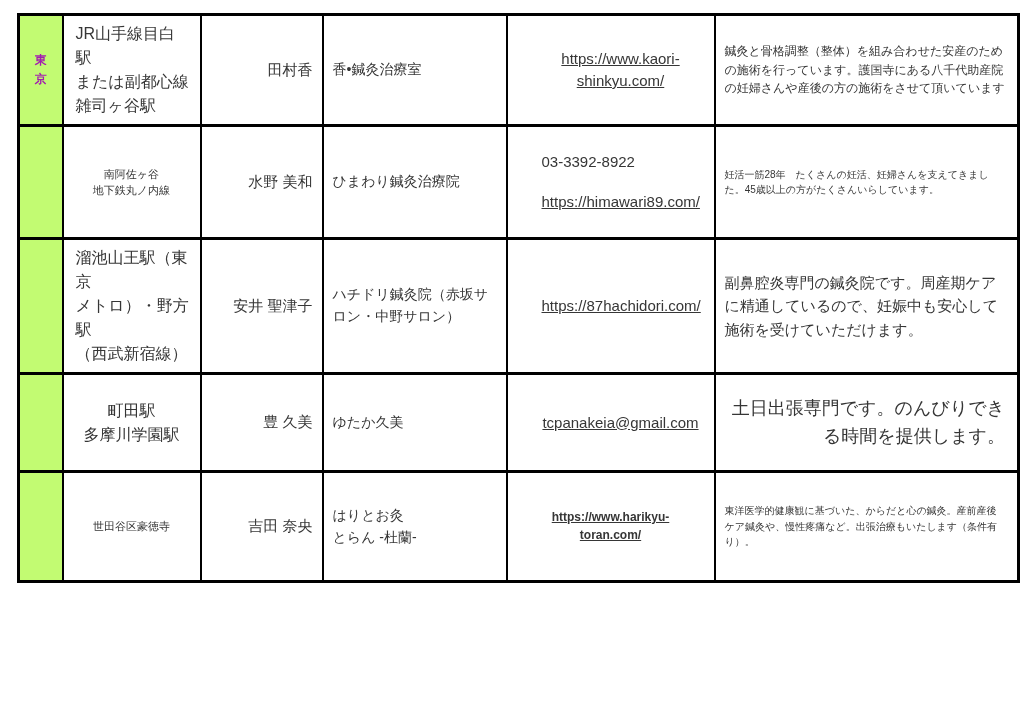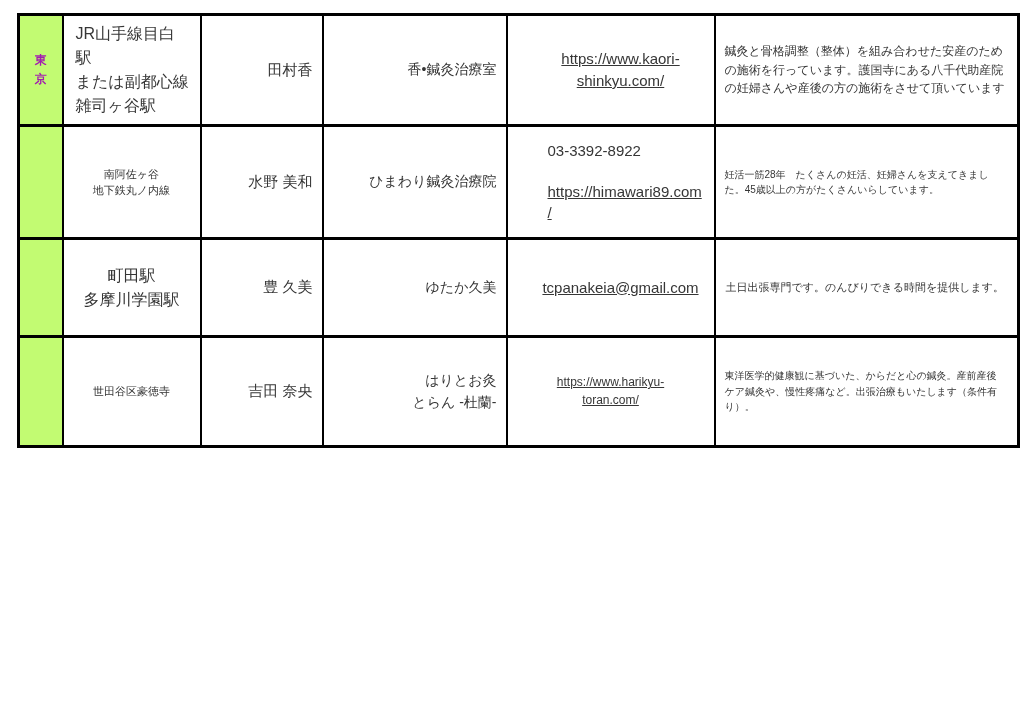"香•鍼灸治療室" td.clinic { text-align: right -> left }
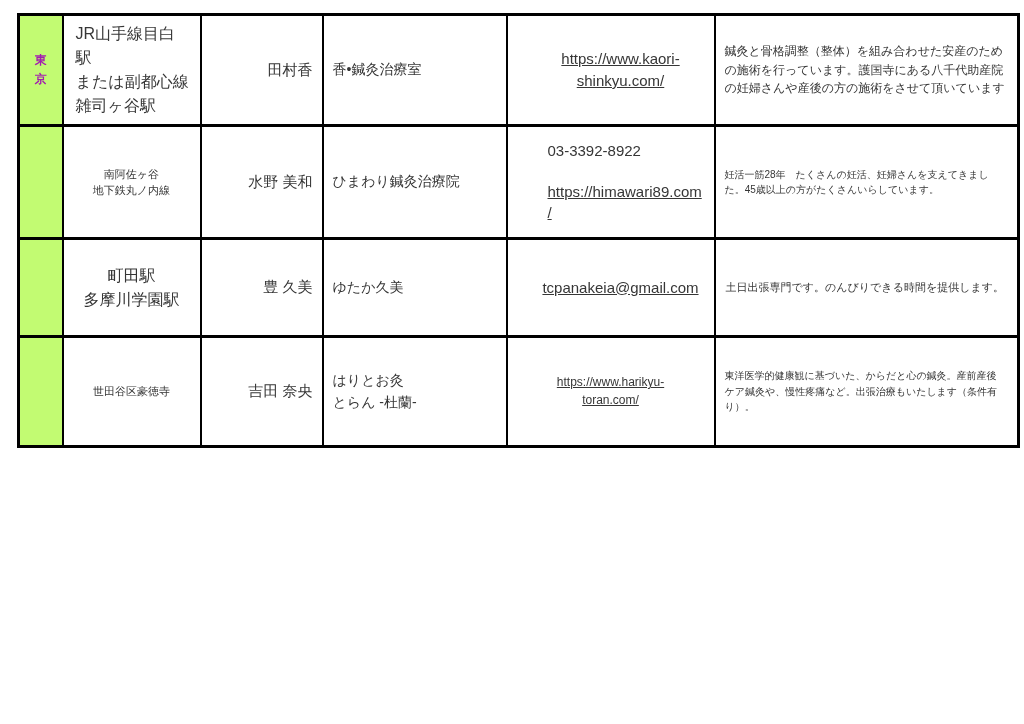"03-3392-8922" tr.r1 td.contact, tr.r2 td.contact, tr.r3 td.contact { padding-left: 20px -> 14px }
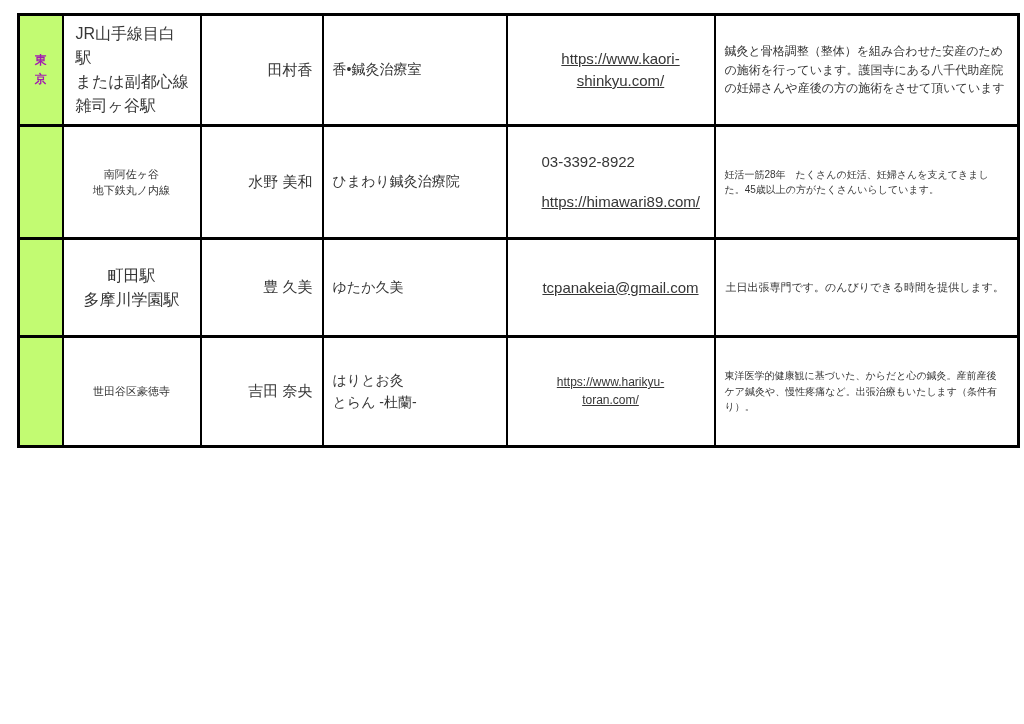"溜池山王駅（東京" tr.r2 { html: none -> <tr> <td></td> <td>溜池山王駅（東京 メトロ）・野方駅 （西武新宿線）</td> <td>安井 聖津子</td> <td>ハチドリ鍼灸院（赤坂サロン・中野サロン）</td> <td> <div>https://87hachidori.com/</div> </td> <td>副鼻腔炎専門の鍼灸院です。周産期ケアに精通しているので、妊娠中も安心して施術を受けていただけます。</td> </tr> }
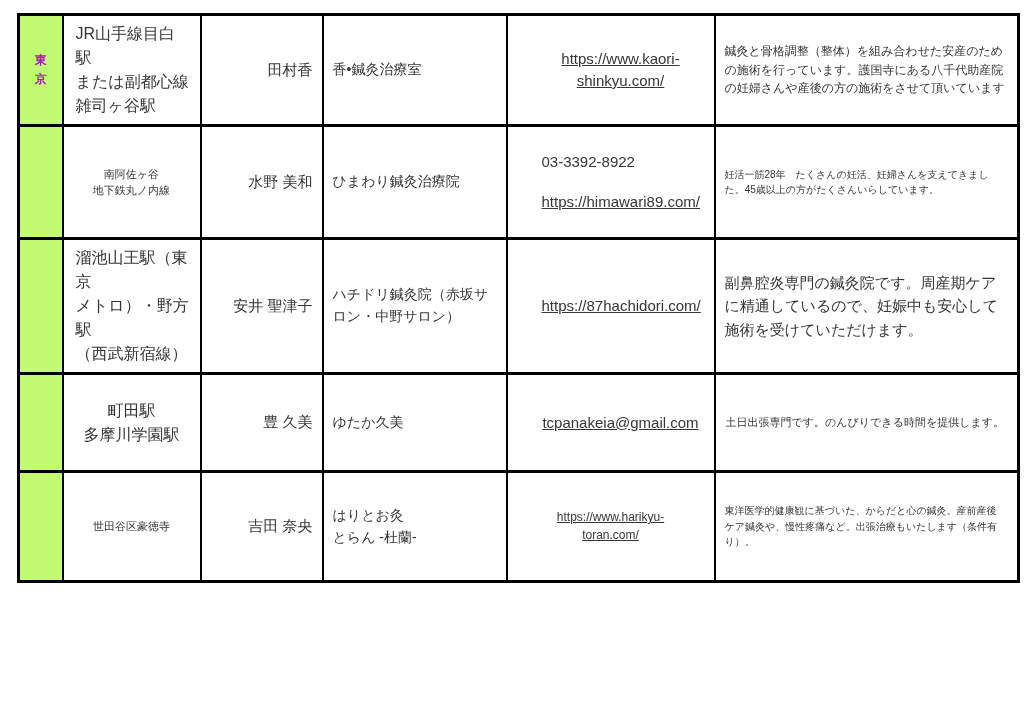"土日出張専門です。のんびりできる時間を提供します。" tr.r4 td.desc { font-size: 11px -> 18px; text-align: center -> right }
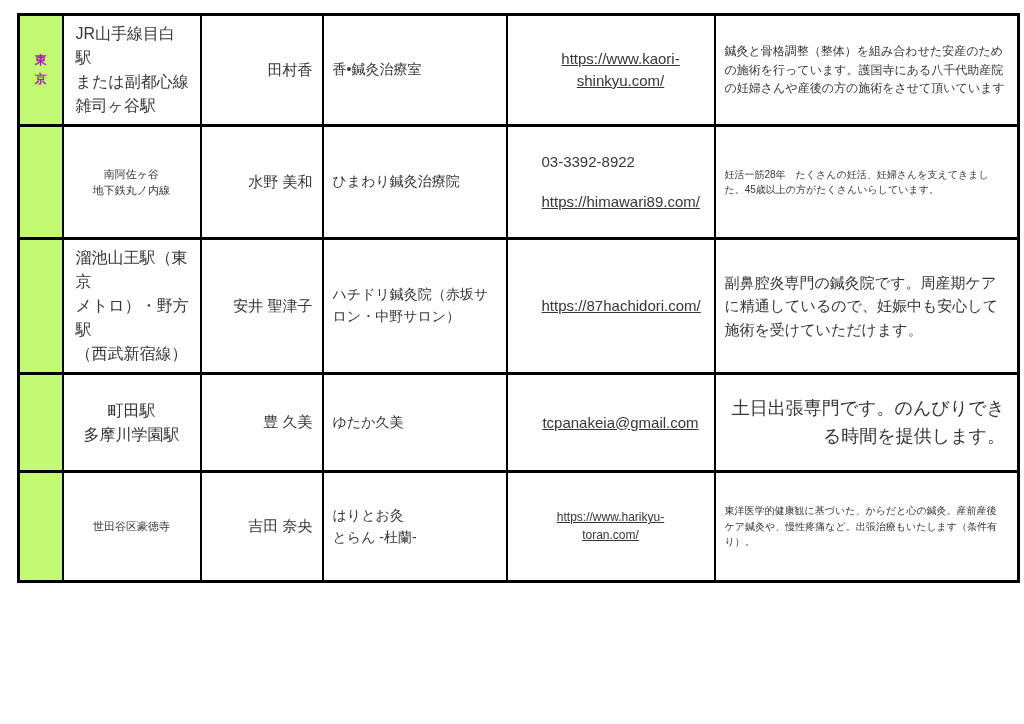"https://www.harikyu-toran.com/" tr.r5 td.contact .line { font-weight: none -> bold }
